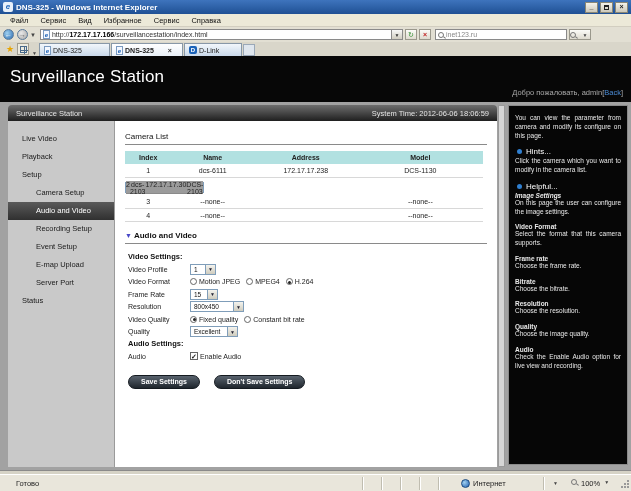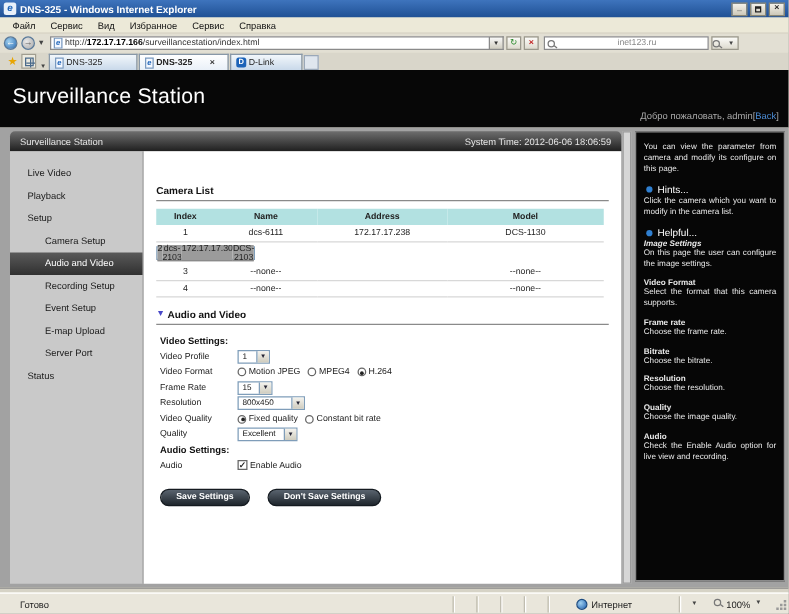"inet123.ru" .searchinput { margin-left: 48px -> none }
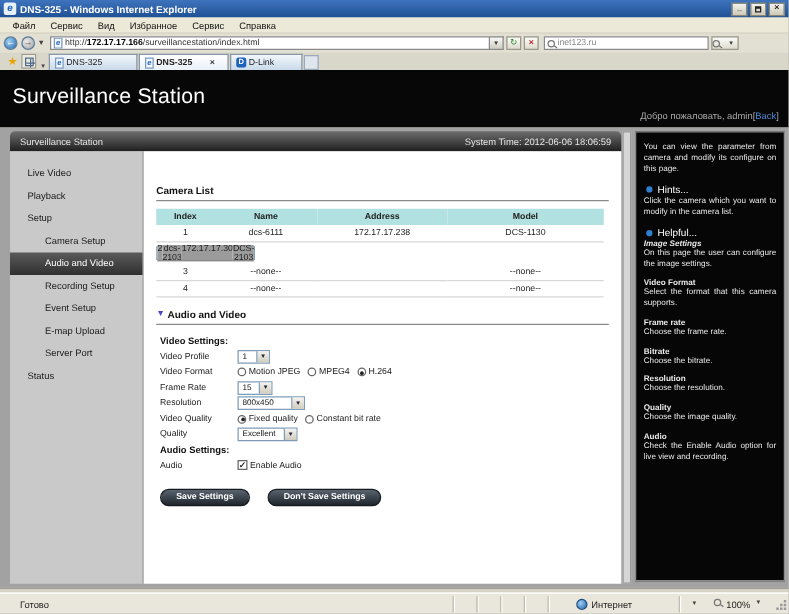"Camera List" .cl-title { font-weight: bold -> normal; margin-top: 16px -> none }
